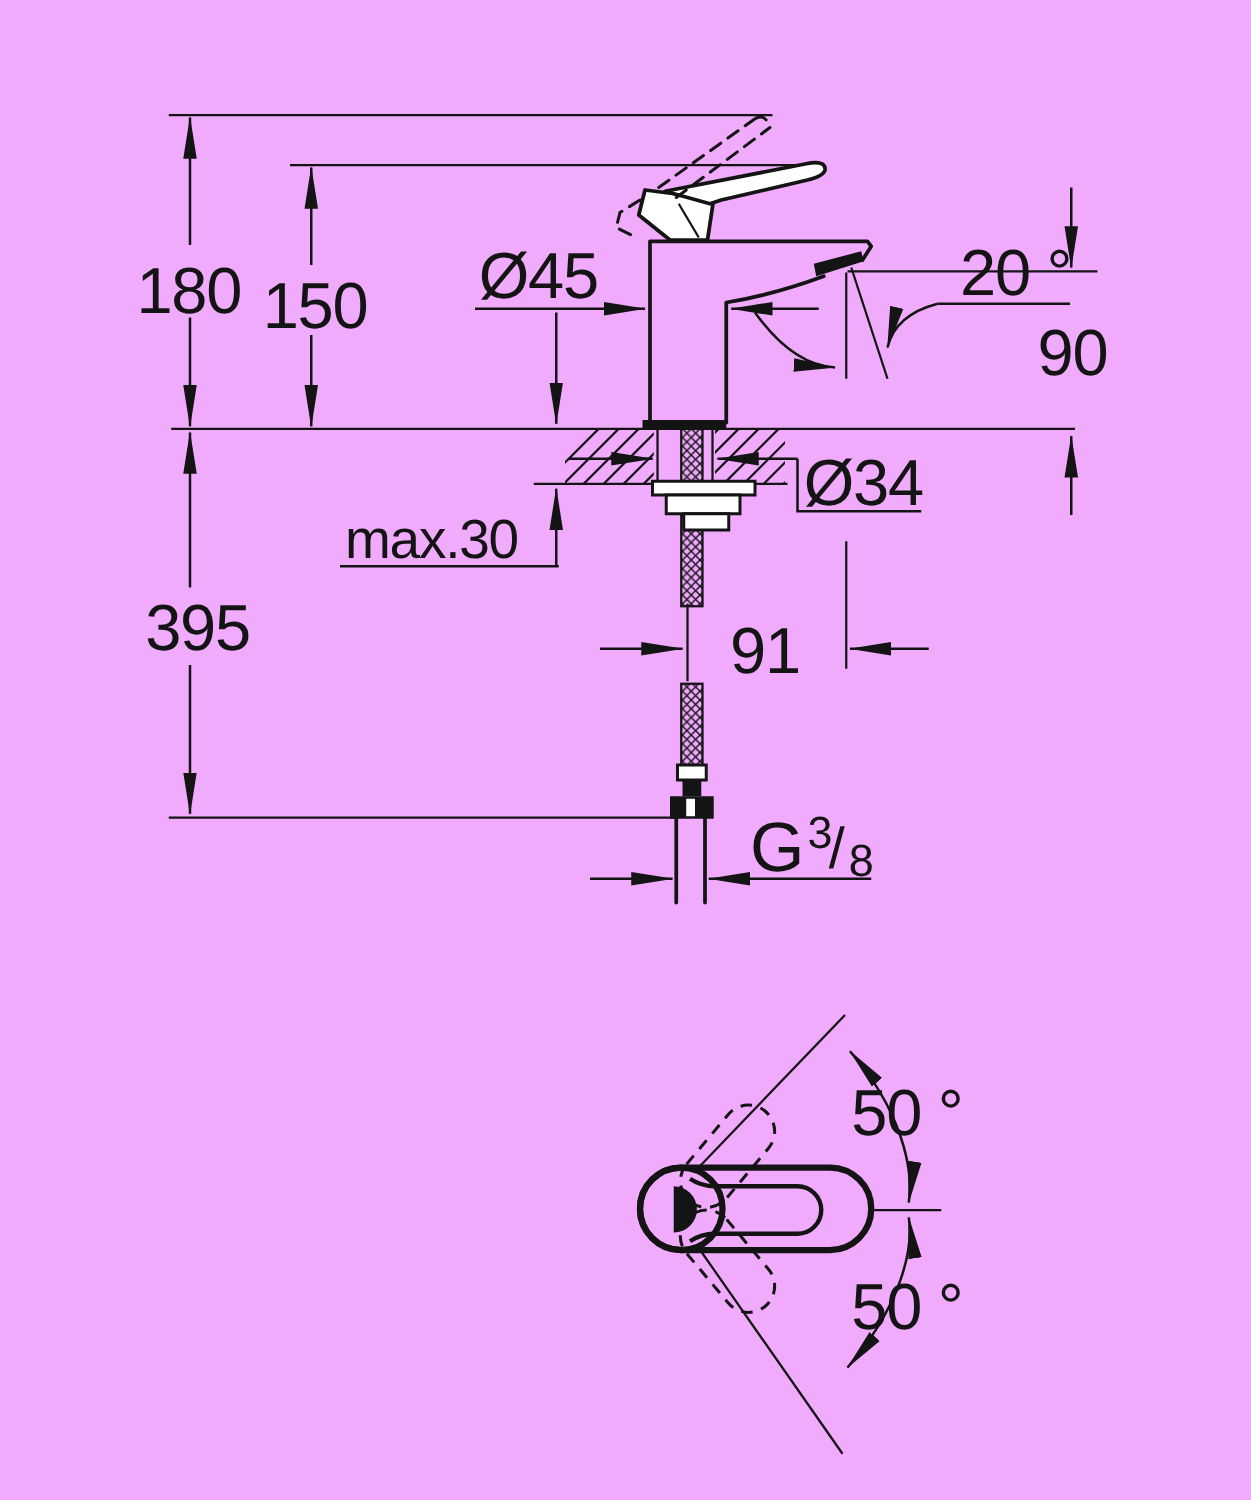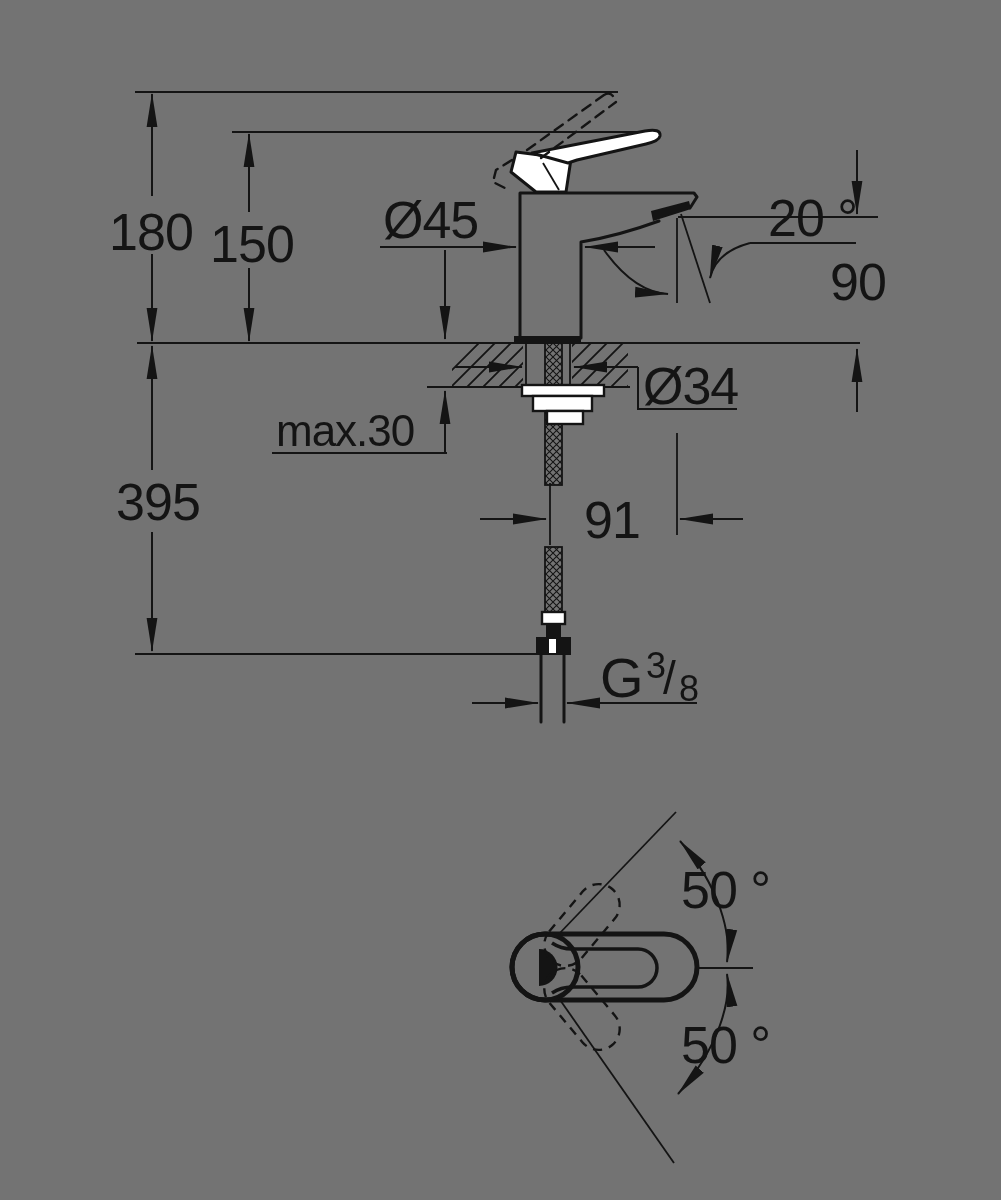"180" .page { background: #737373 -> #f0abfc }
